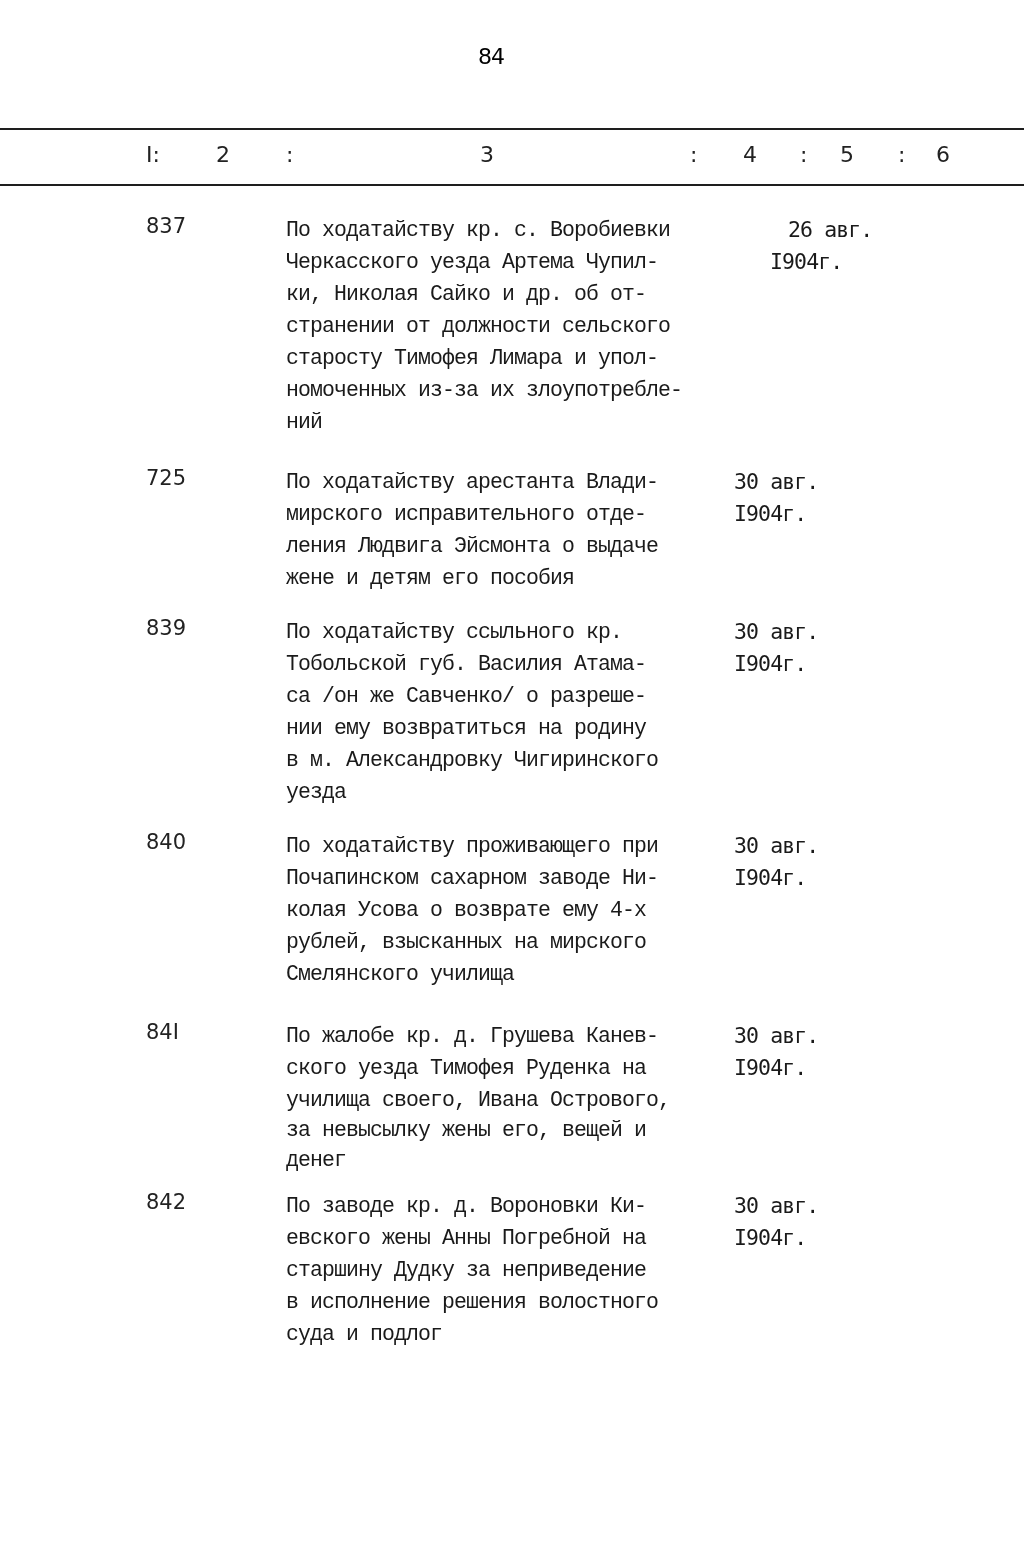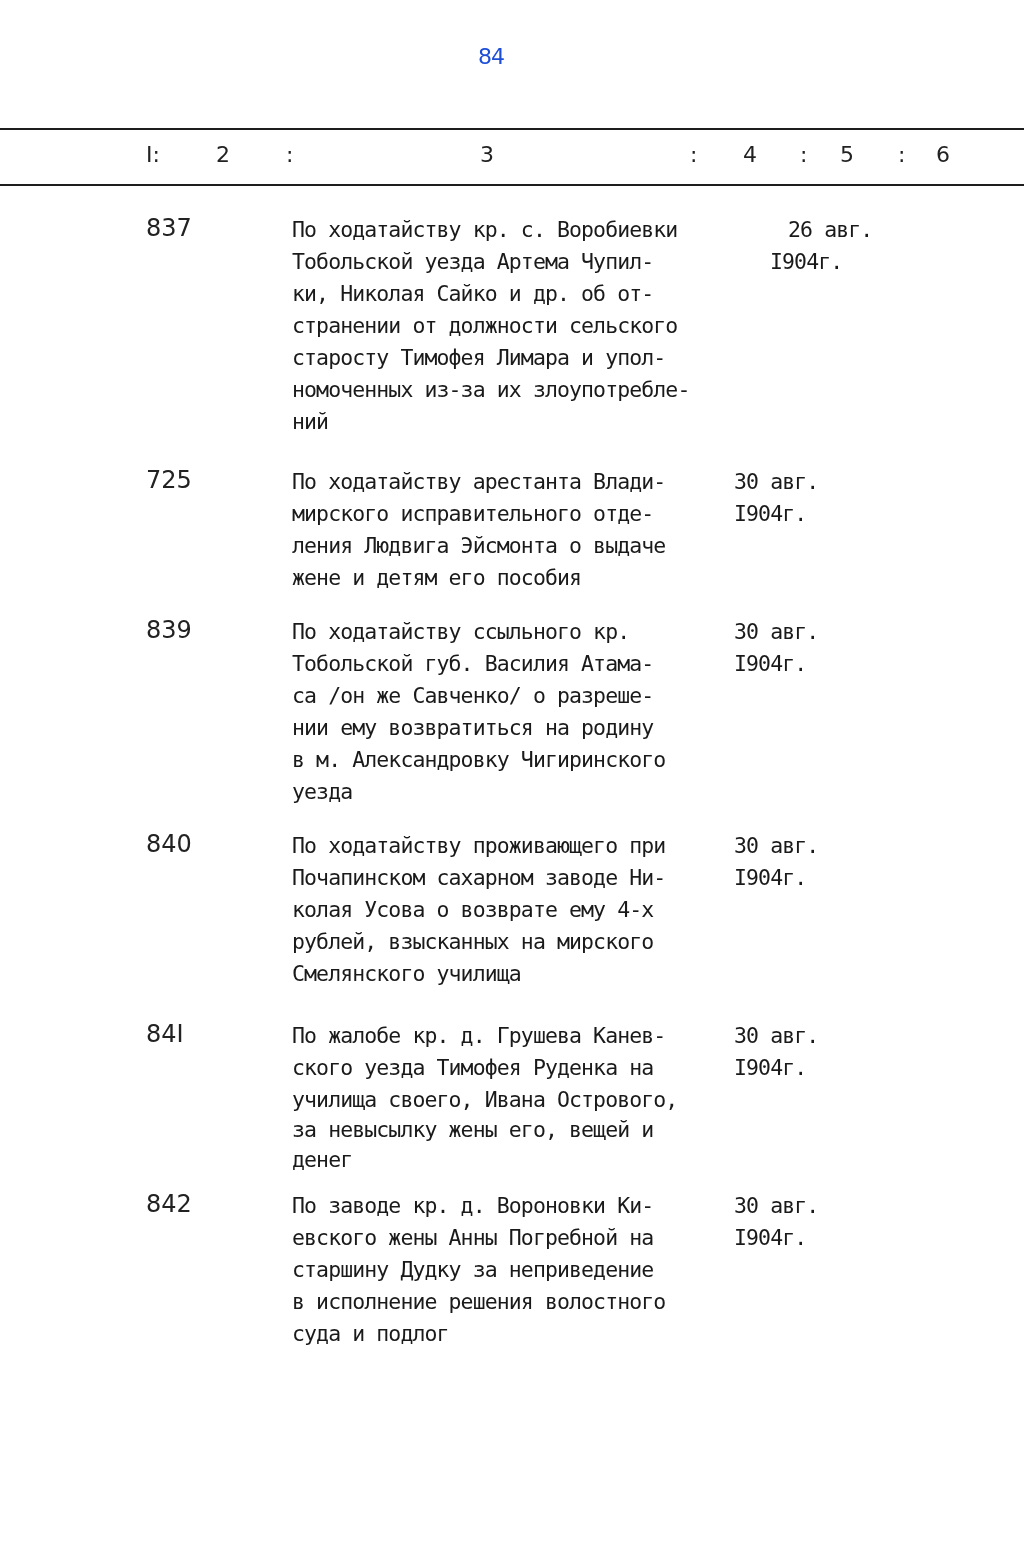"84" .page-number { color: #1d4ed8 -> #000000 }
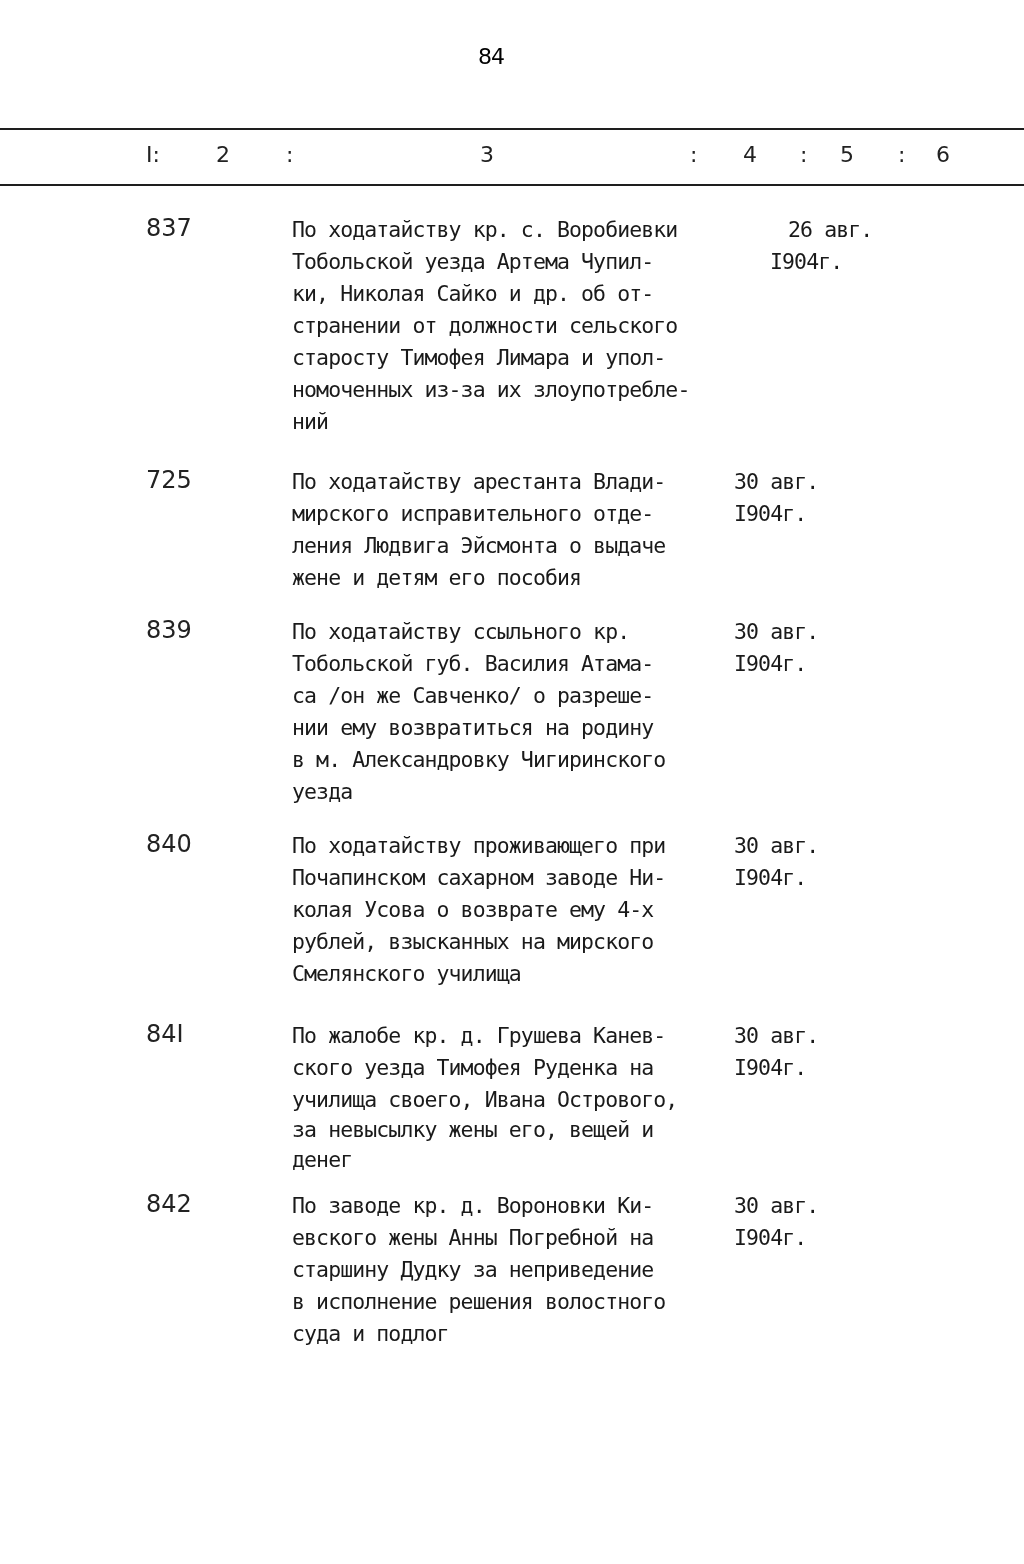"837" .entry-num { font-size: 24px -> 21px }
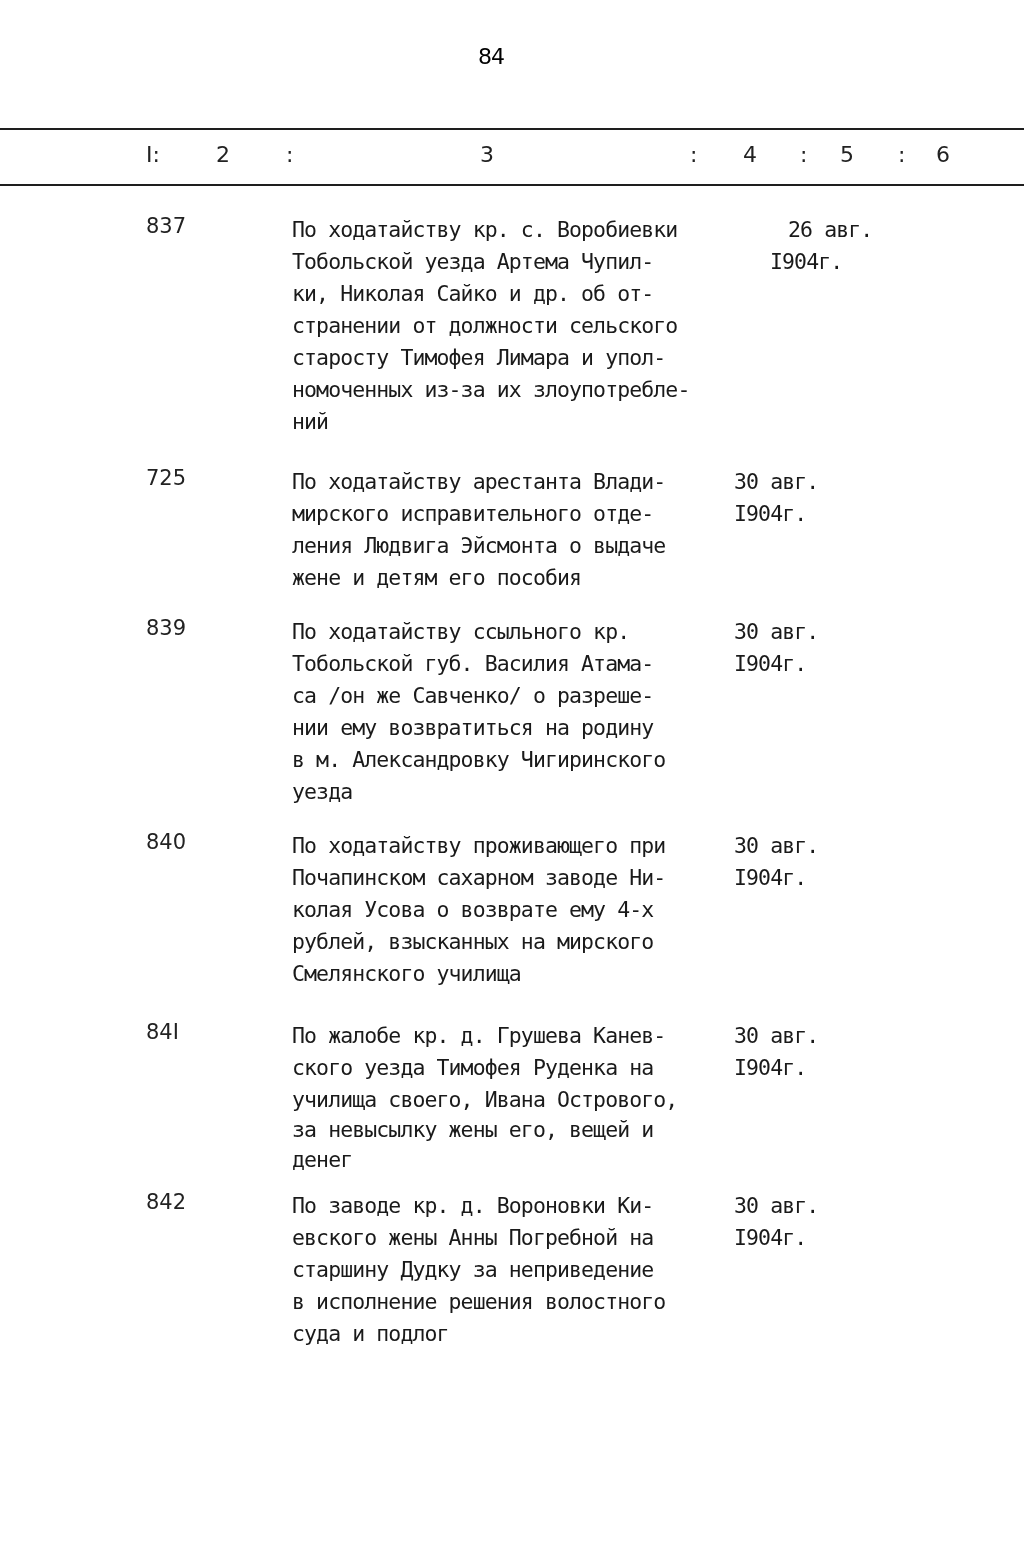"По ходатайству кр. с. Воробиевки" .entry-text { font-family: none -> Liberation Mono, monospace; left: 292px -> 286px }
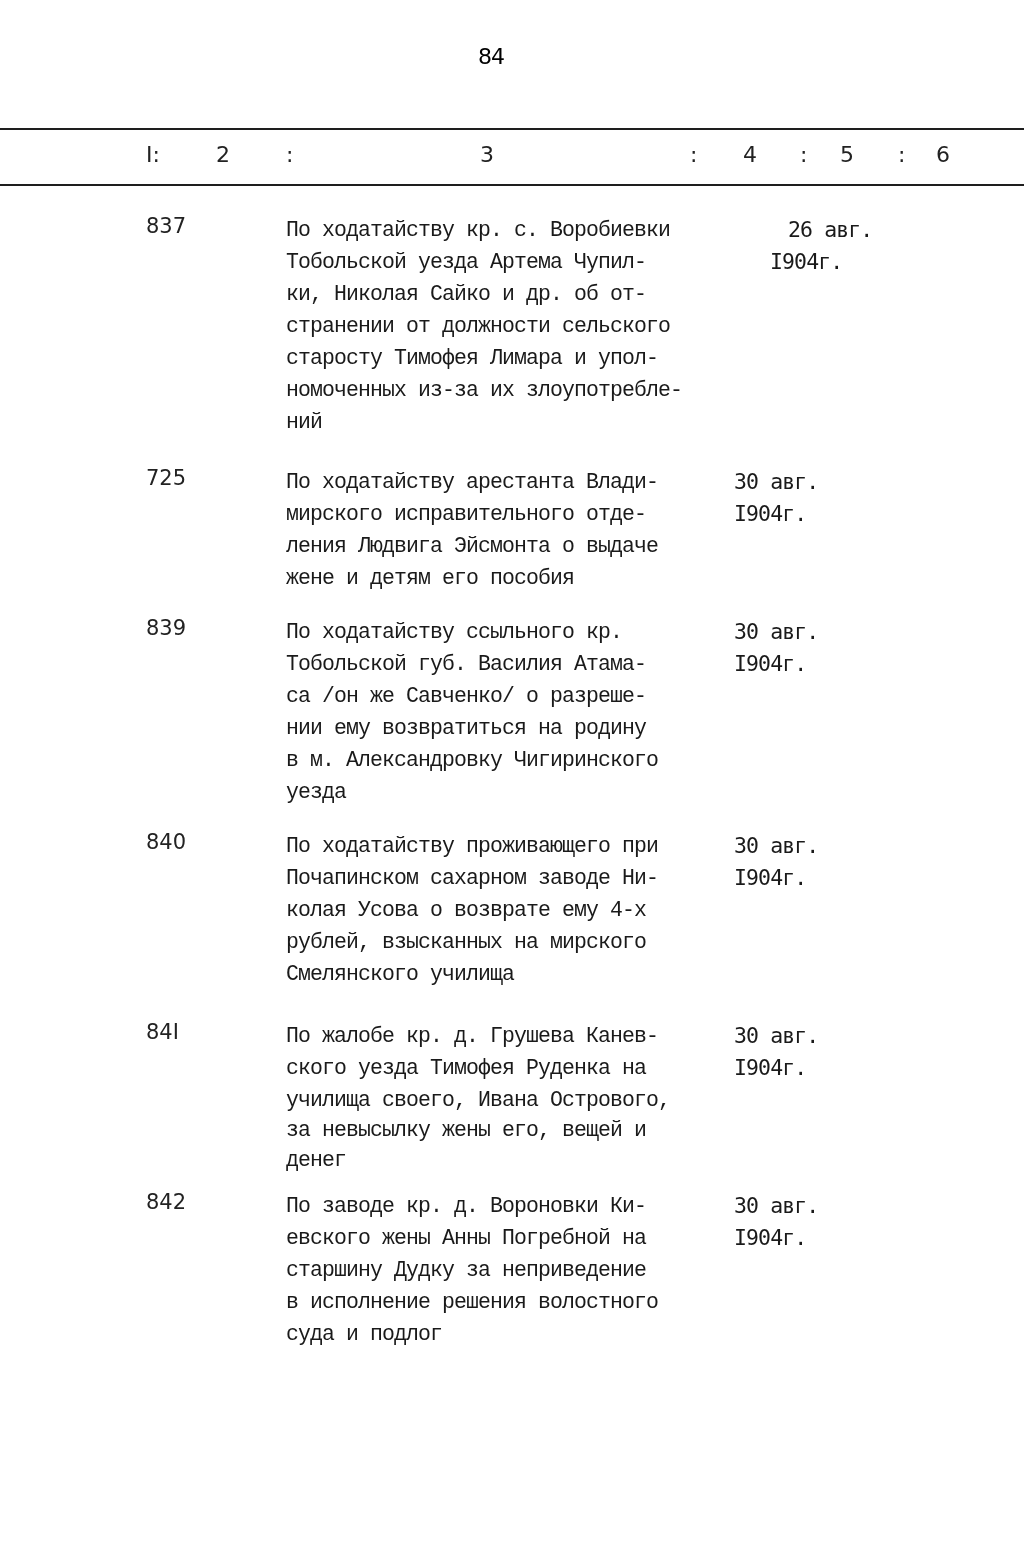"Тобольской уезда Артема Чупил-" span.line { text: Тобольской -> Черкасского }
